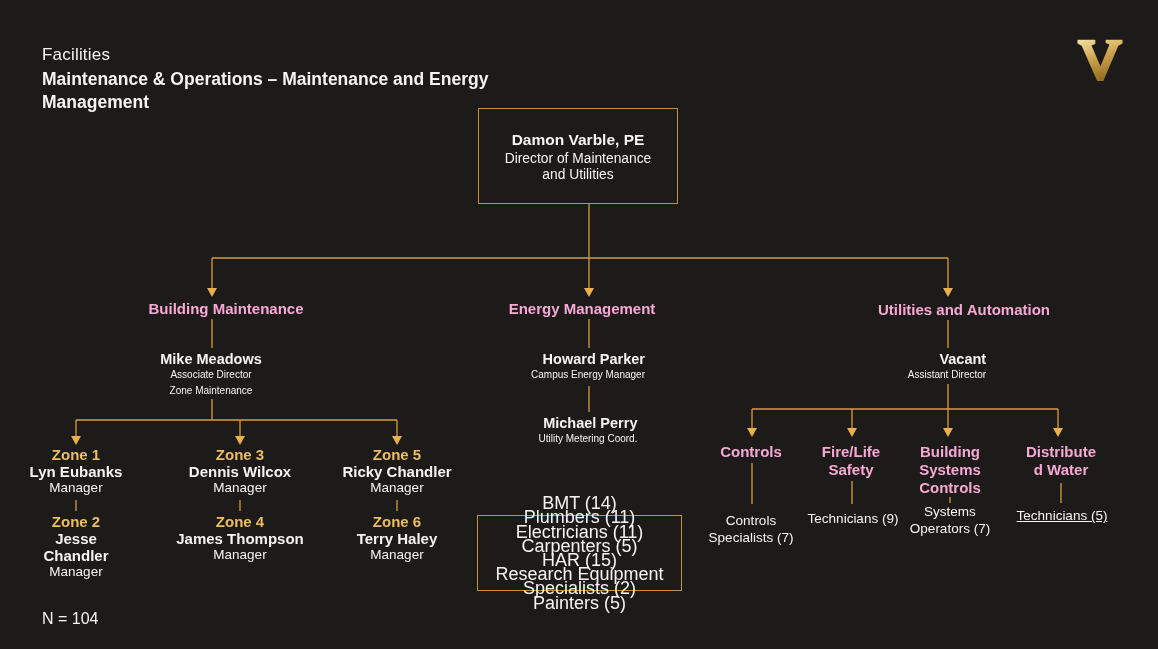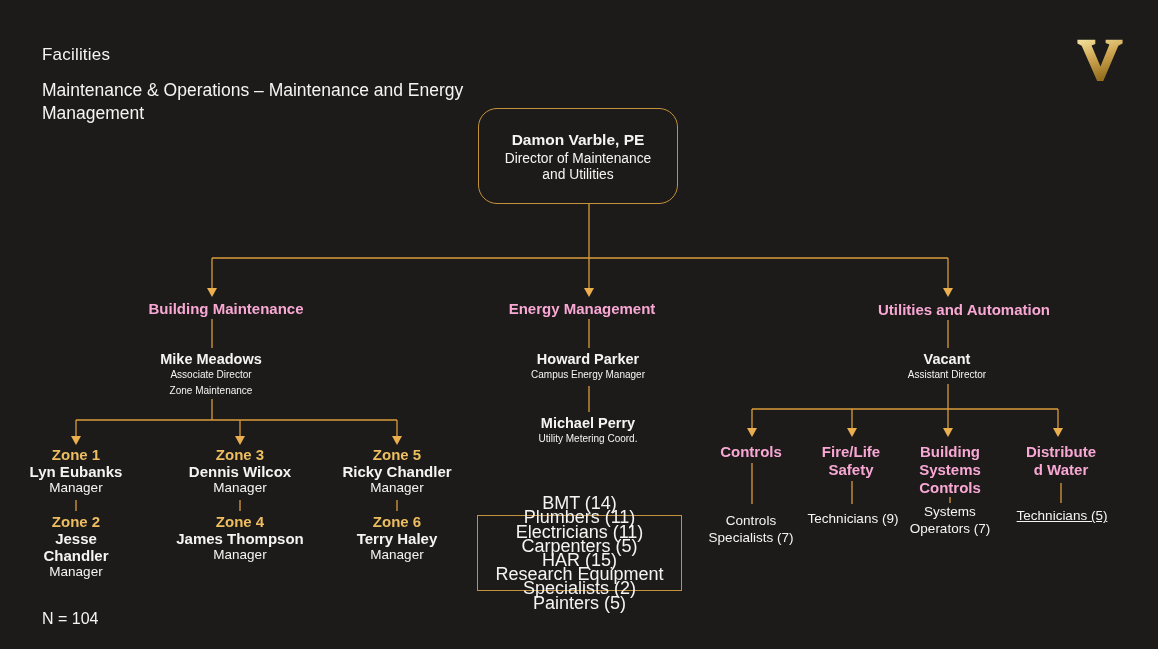"Maintenance & Operations – Maintenance" .slide-title { font-weight: 400 -> 700; margin-top: 11px -> none }
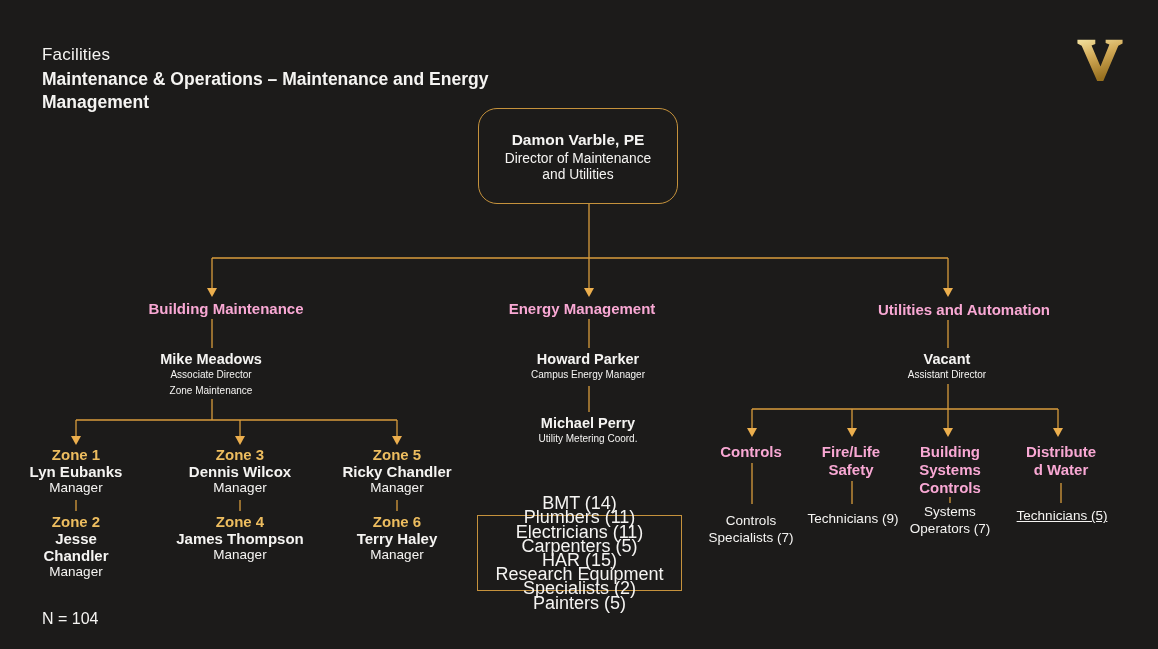"Damon Varble, PE" .root-box { border-radius: 19px -> none }
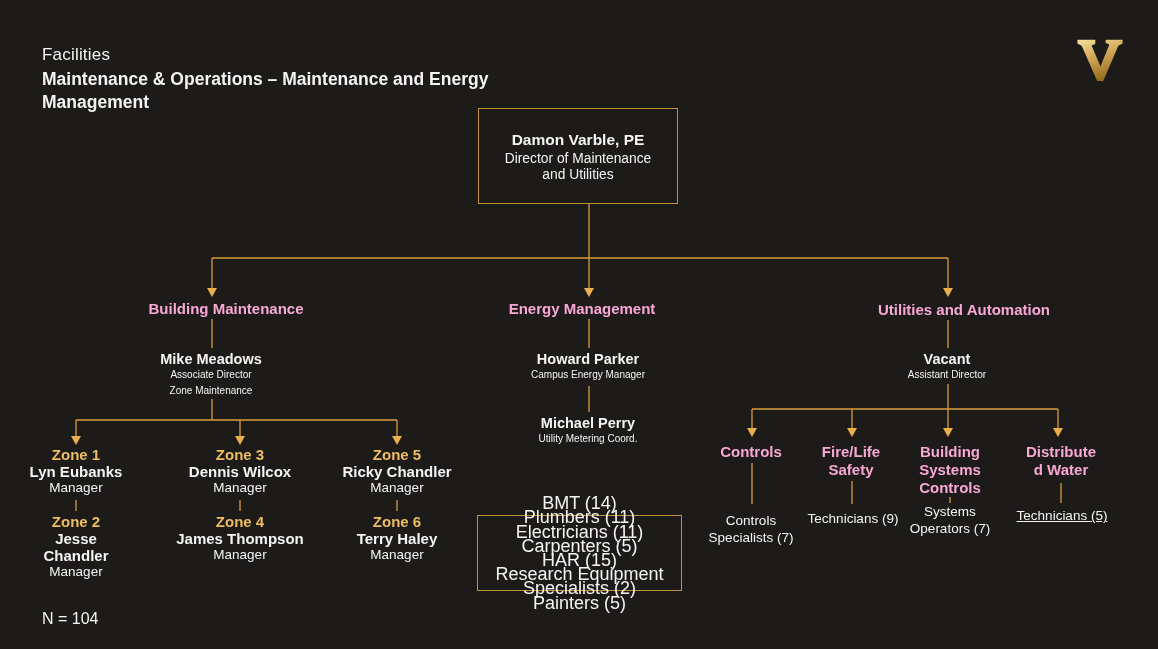"Mike Meadows" .person .p-name { text-align: none -> right }
